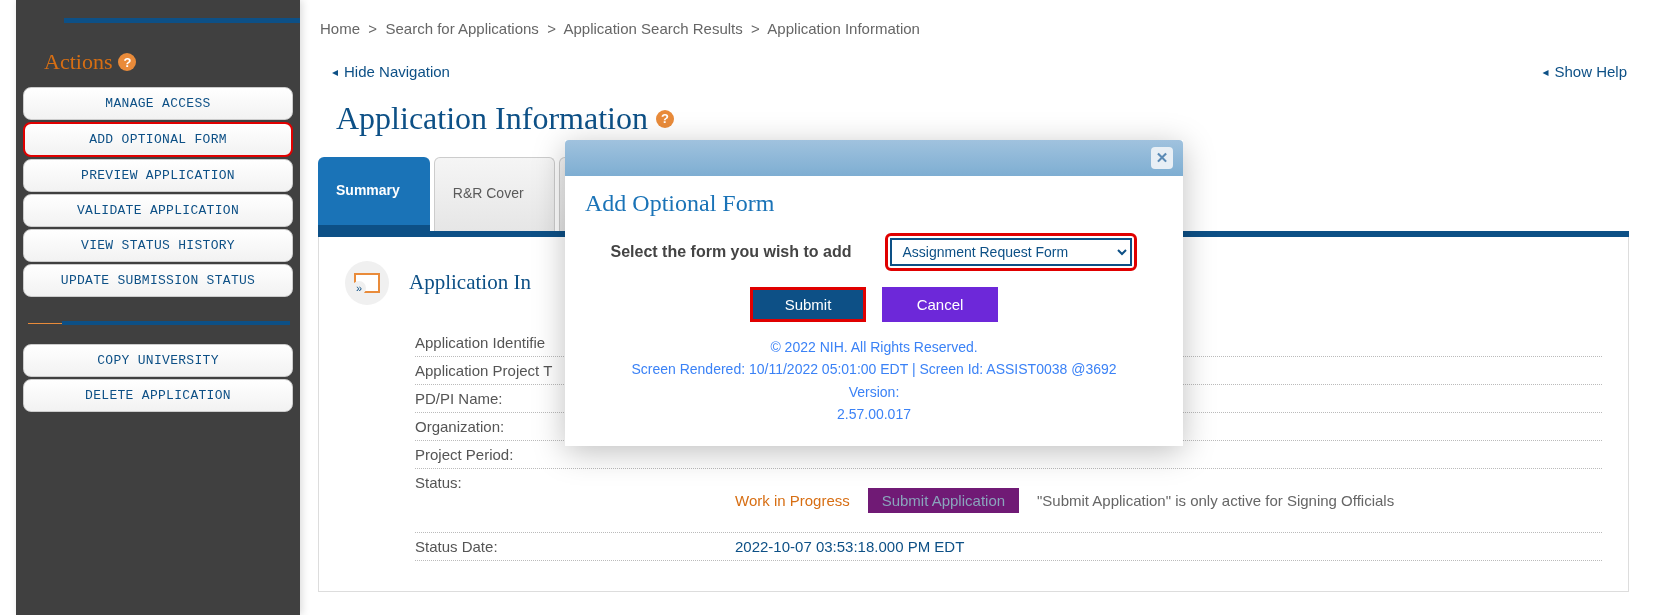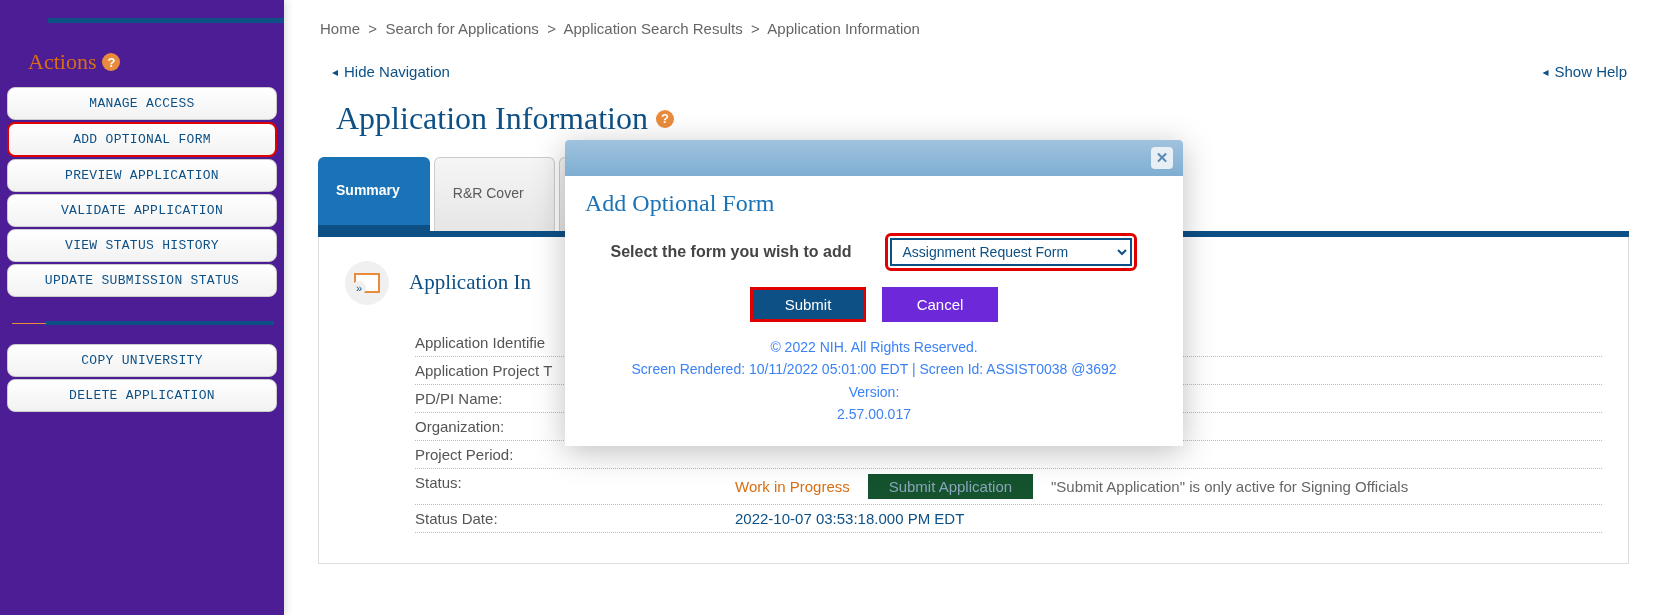"Actions" .sidebar { background: #4c1d95 -> #404040; left: 0 -> 16px }
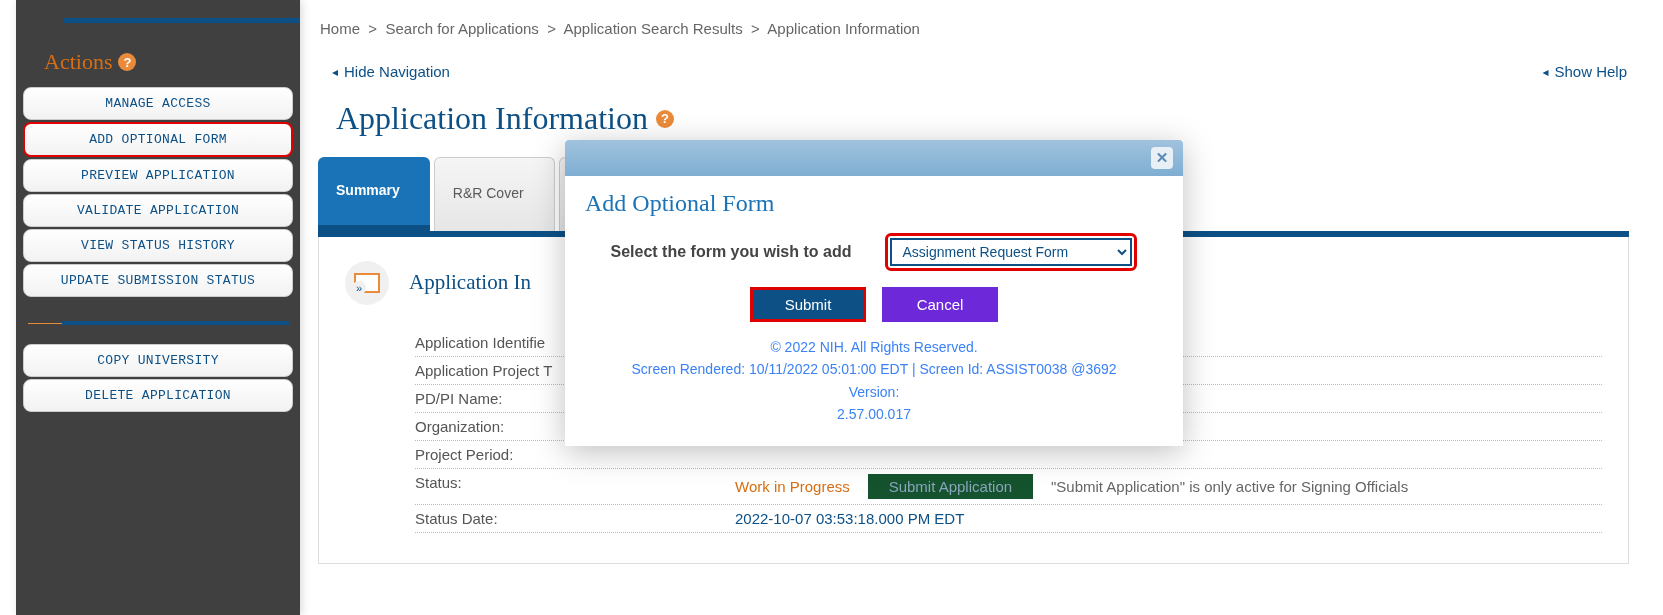"Submit Application" .submit-app-btn { background: #14532d -> #701a75; margin: 0 14px -> 14px 14px; padding: 4px 21px -> 4px 14px }
